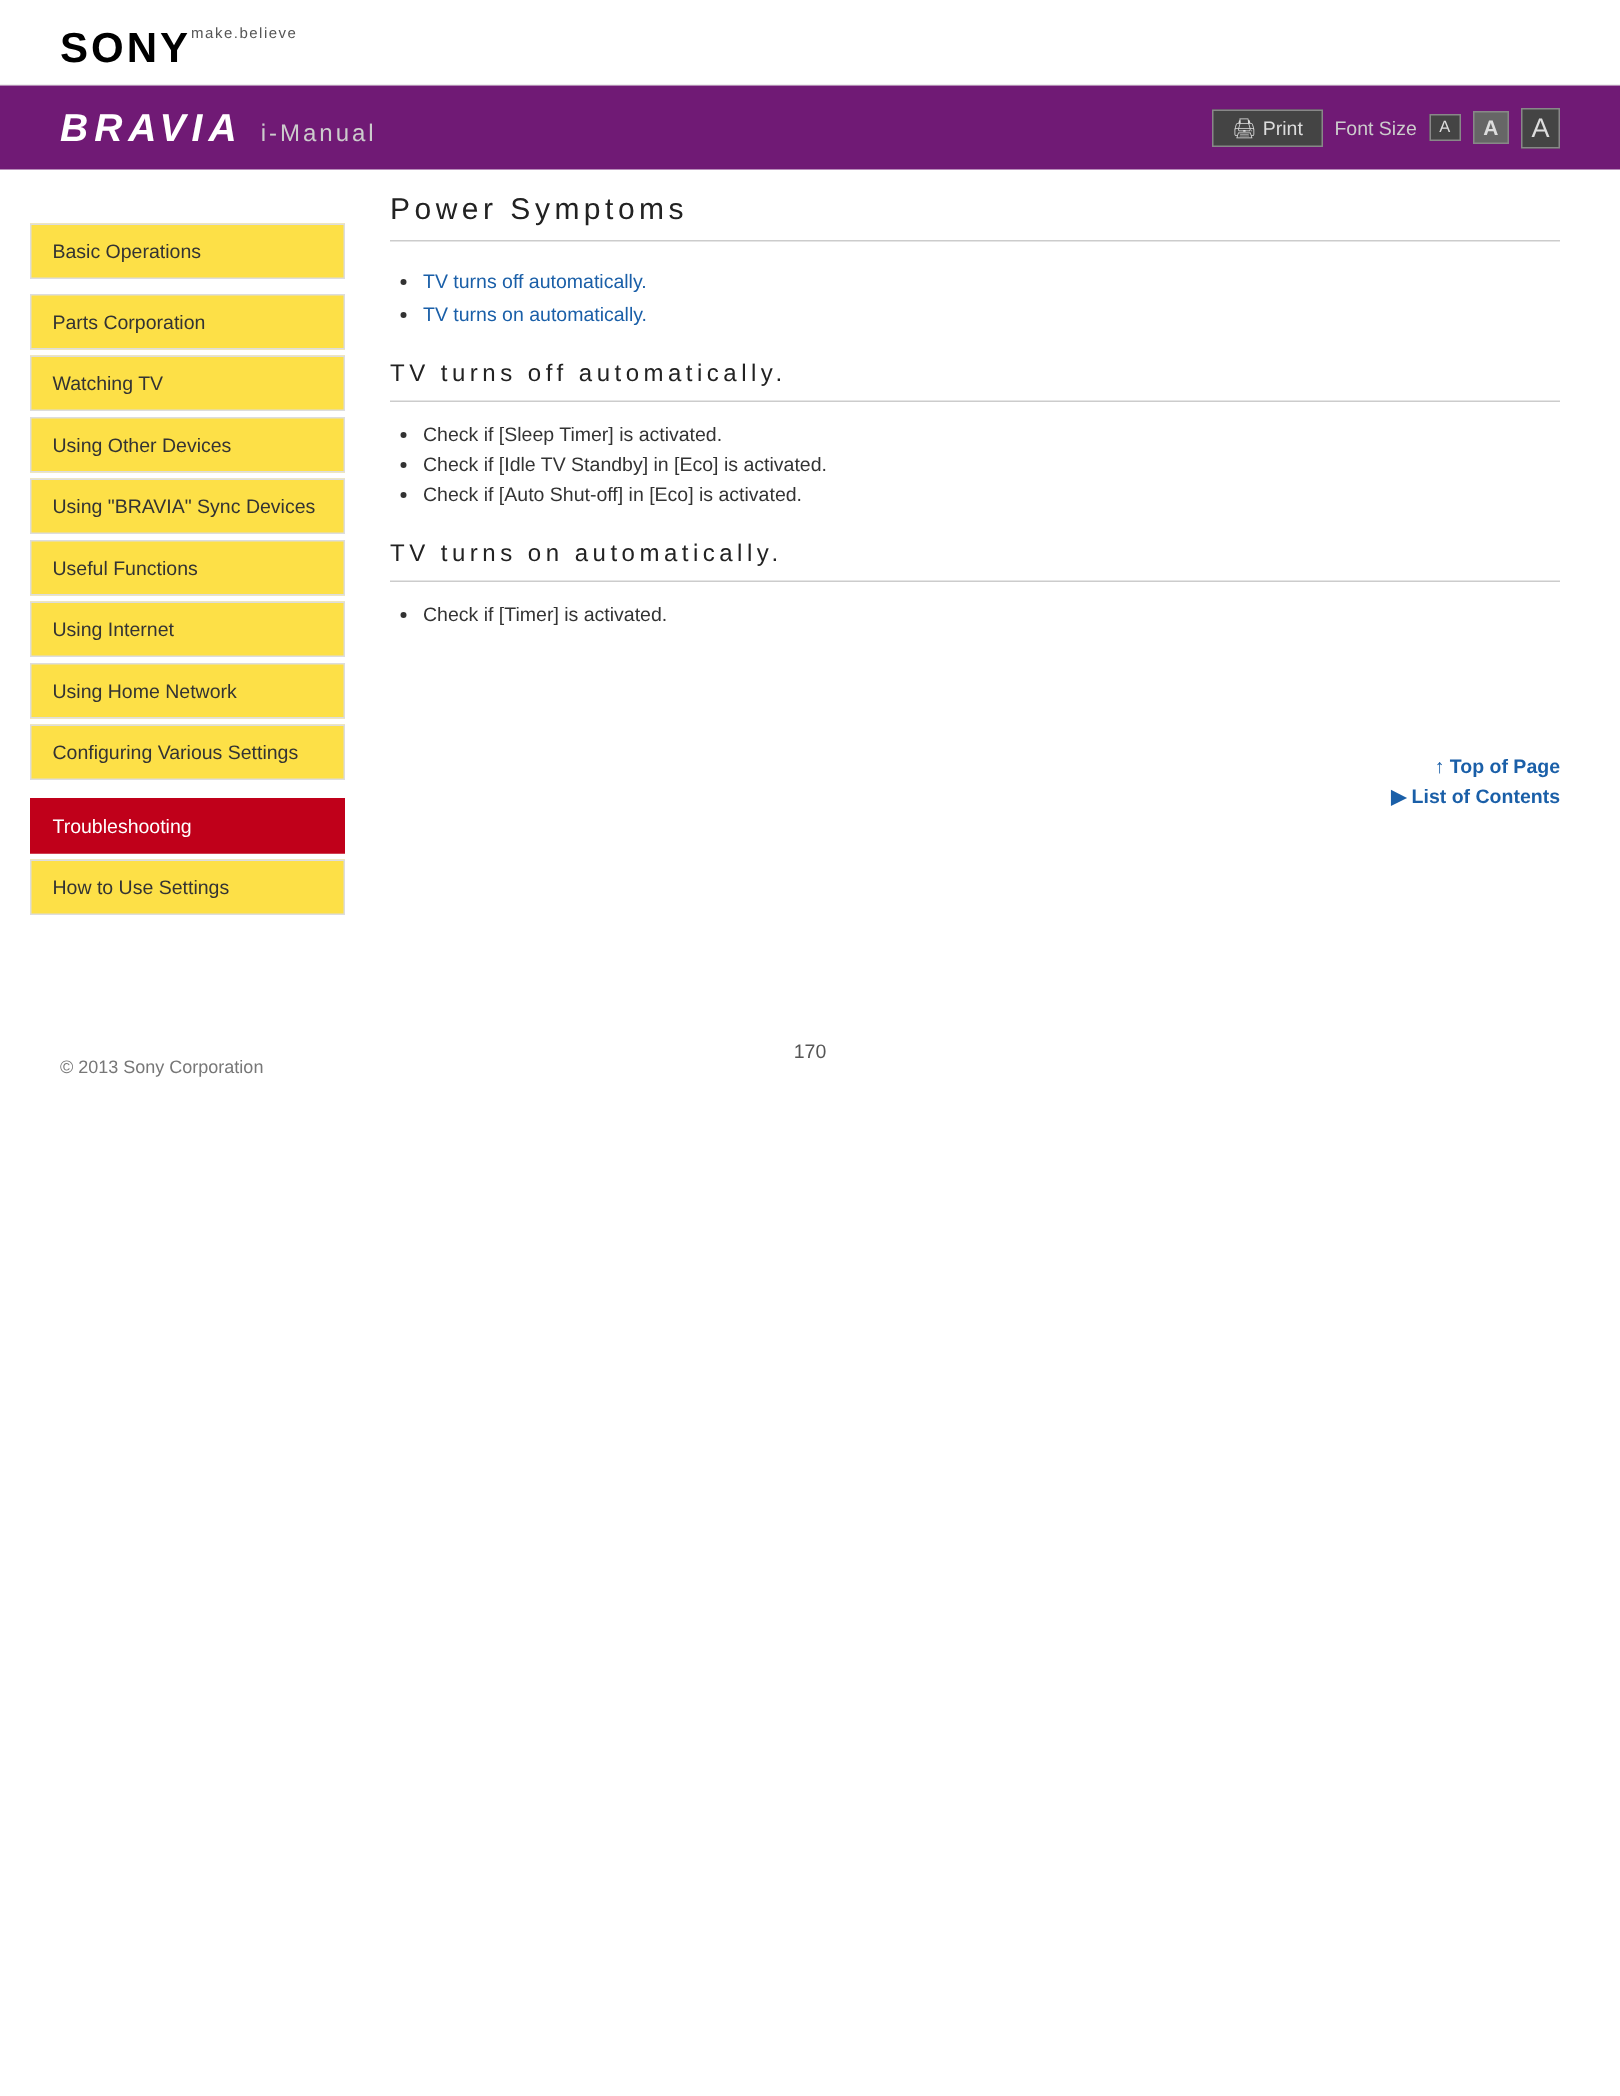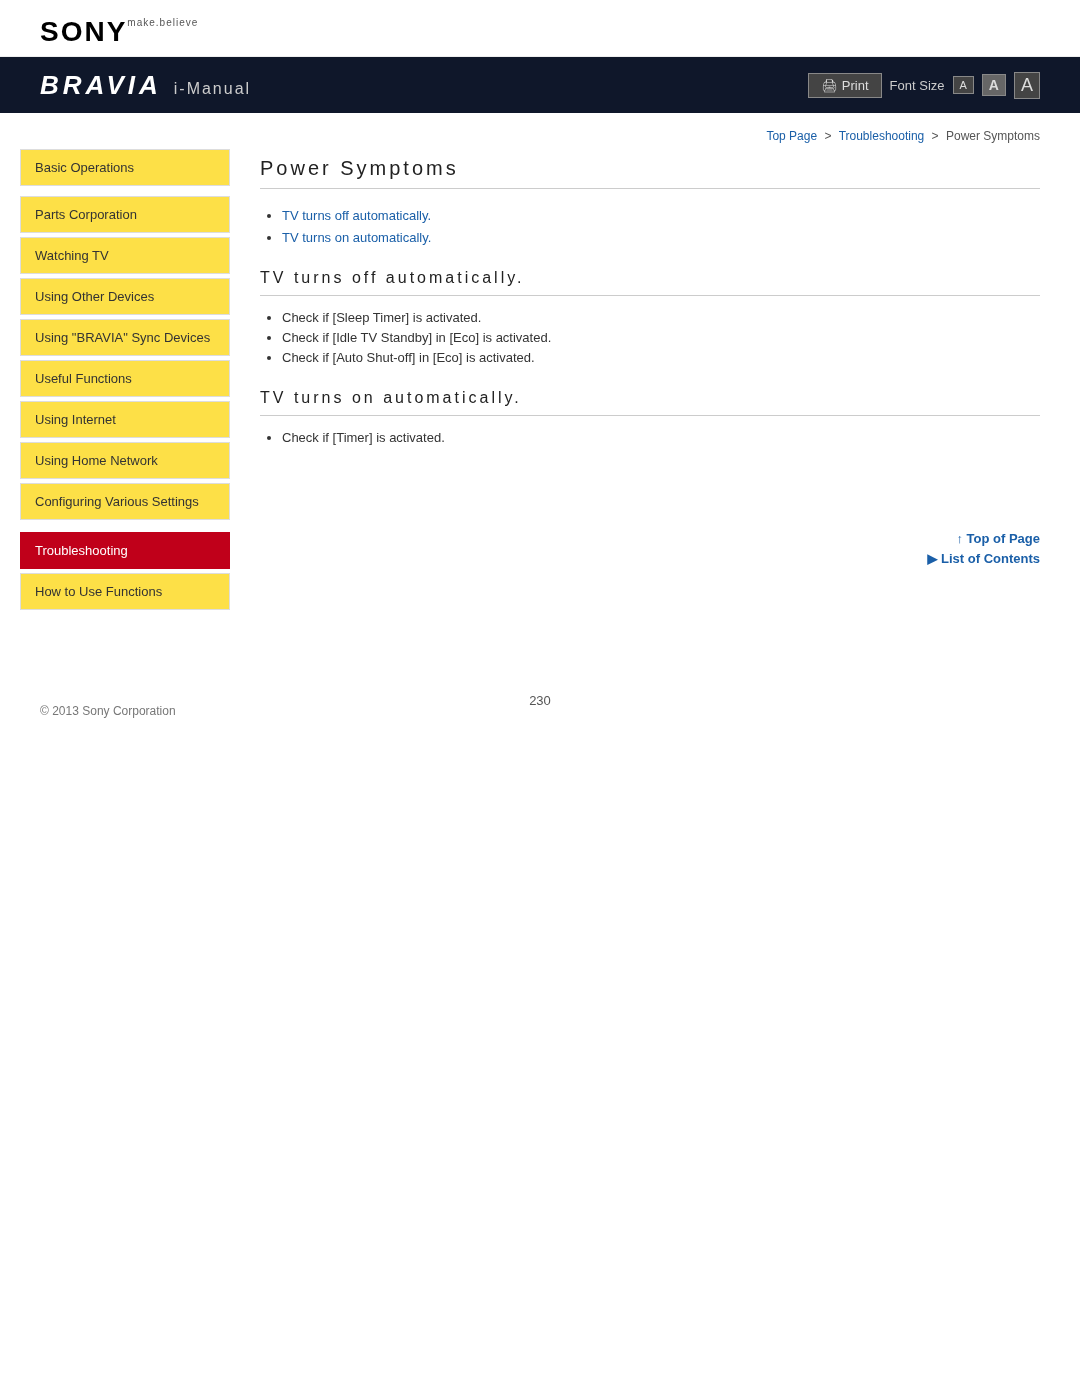"BRAVIA" .header-bar { background: #0f172a -> #701a75 }
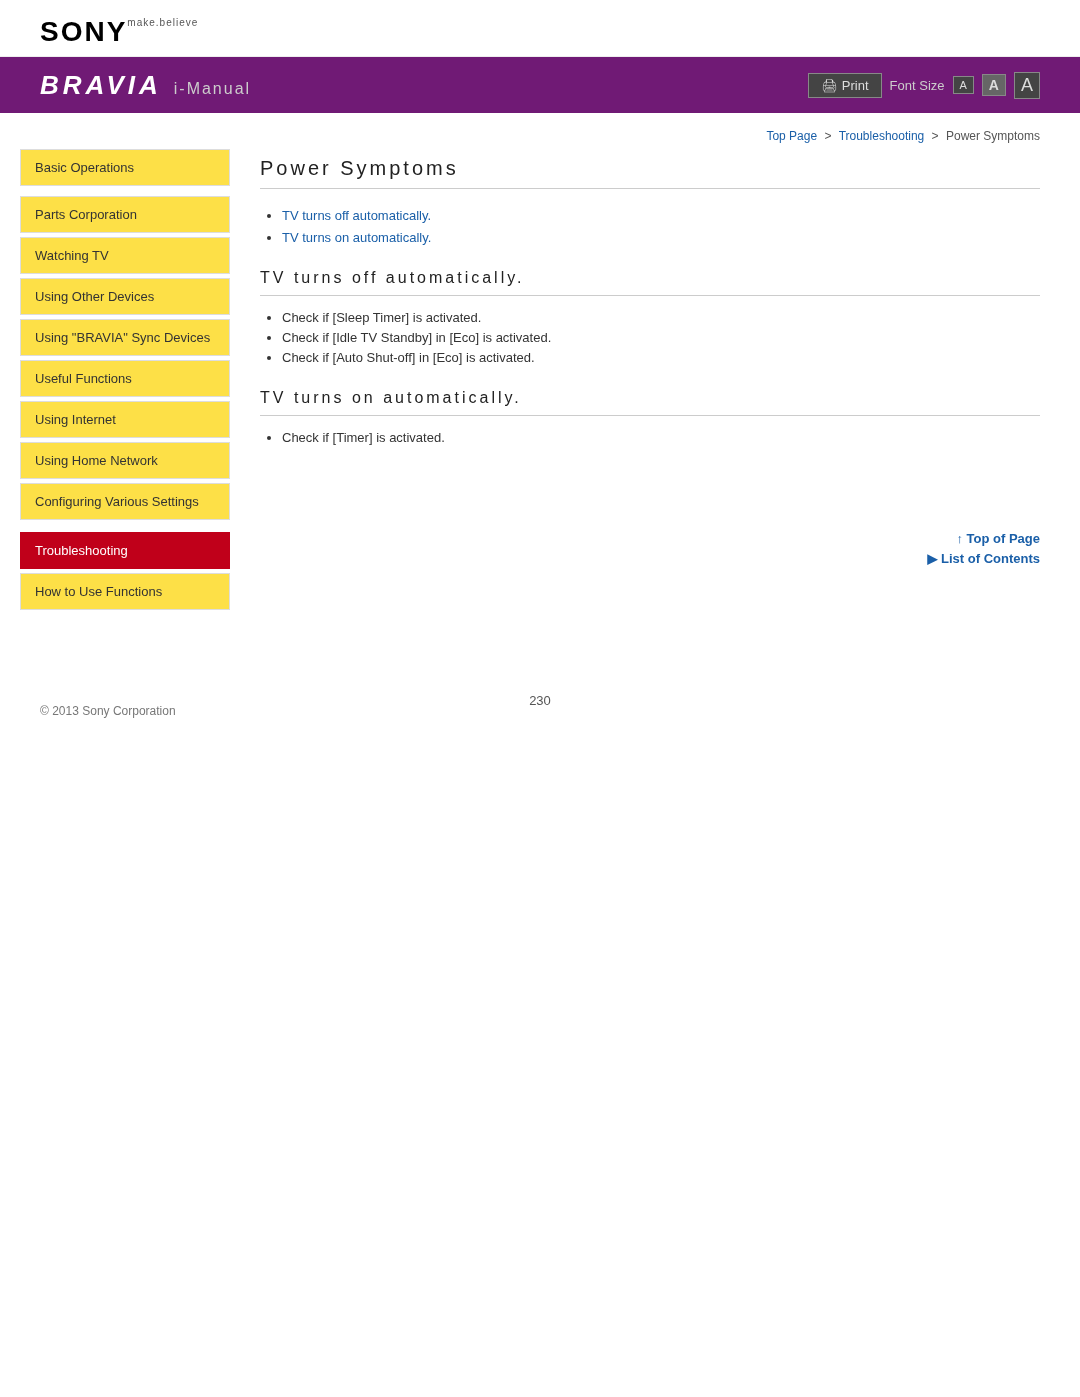"Top Page > Troubleshooting >" div.breadcrumb { html: <div> <a>Top Page</a> <span>&gt;</span> <a>Troubleshooting</a> <span>&gt;</span> <span>Power Symptoms</span> </div> -> none }
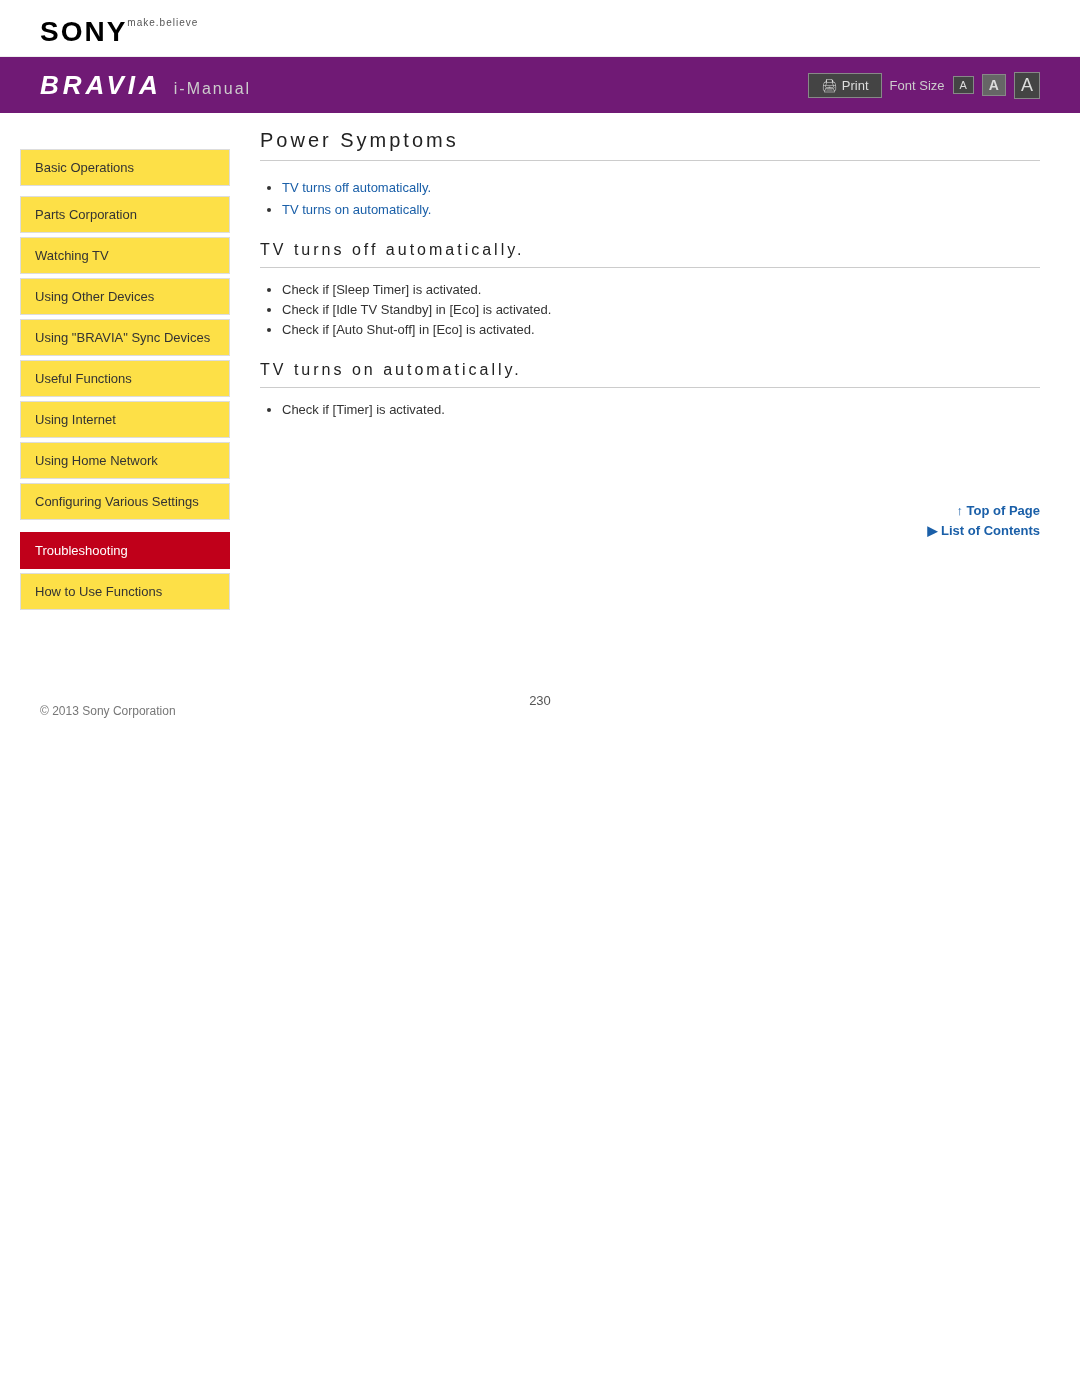"How to Use Functions" div.sidebar-item { text: Functions -> Settings }
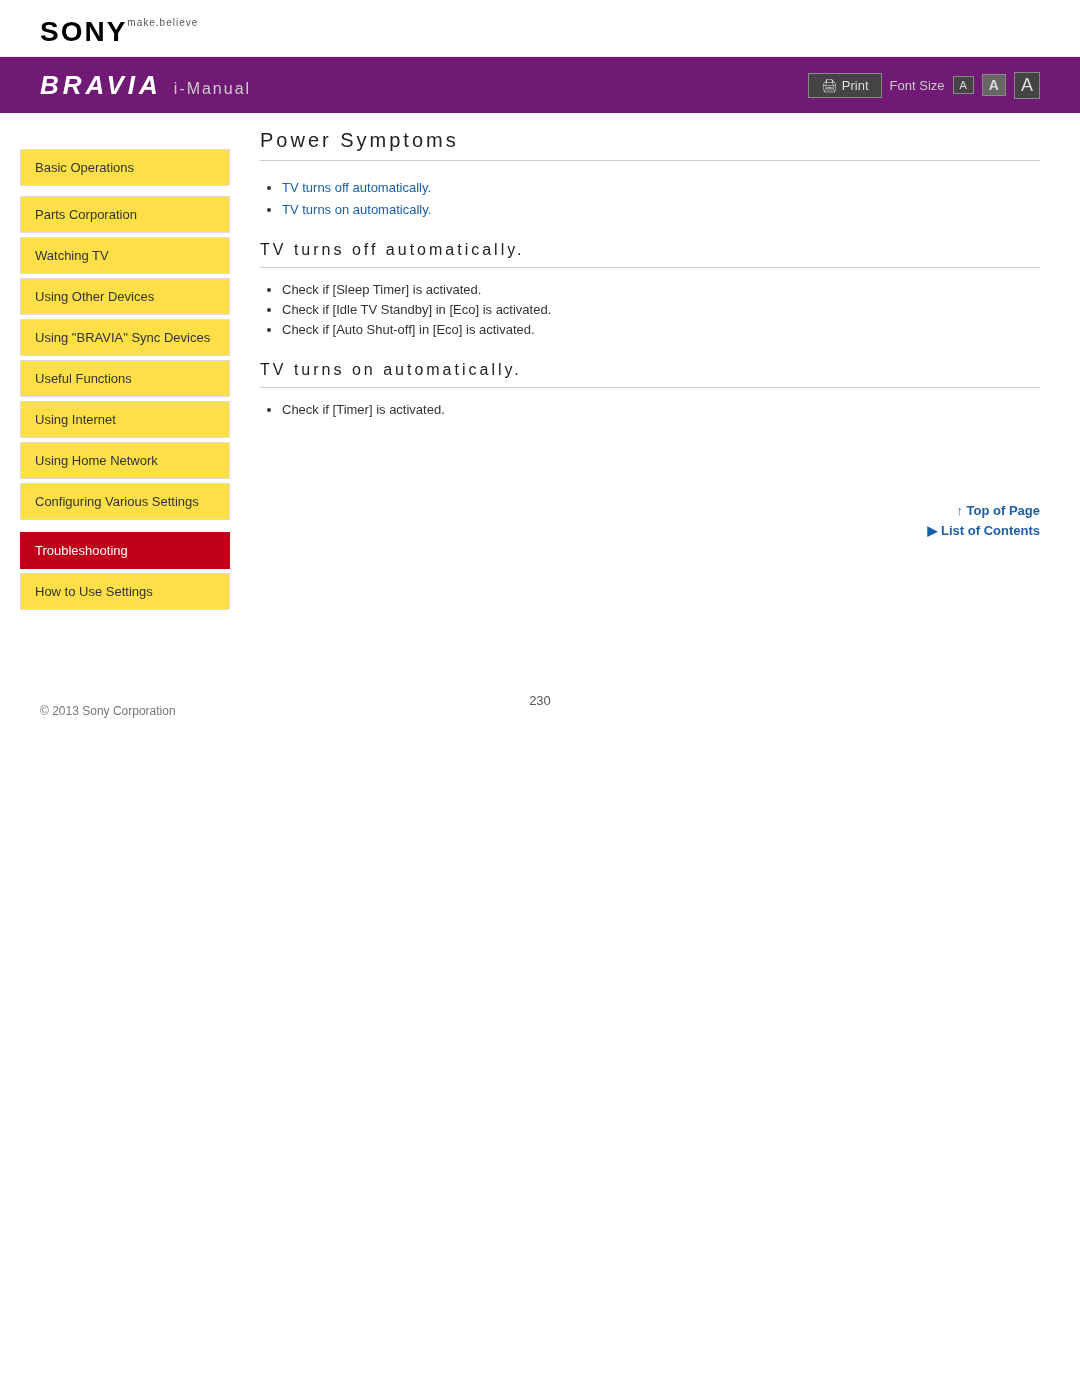"230" span.page-number { text: 230 -> 170 }
